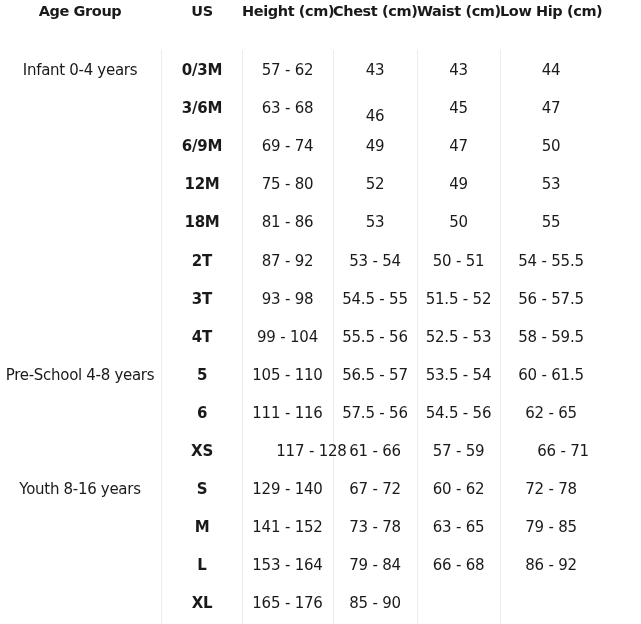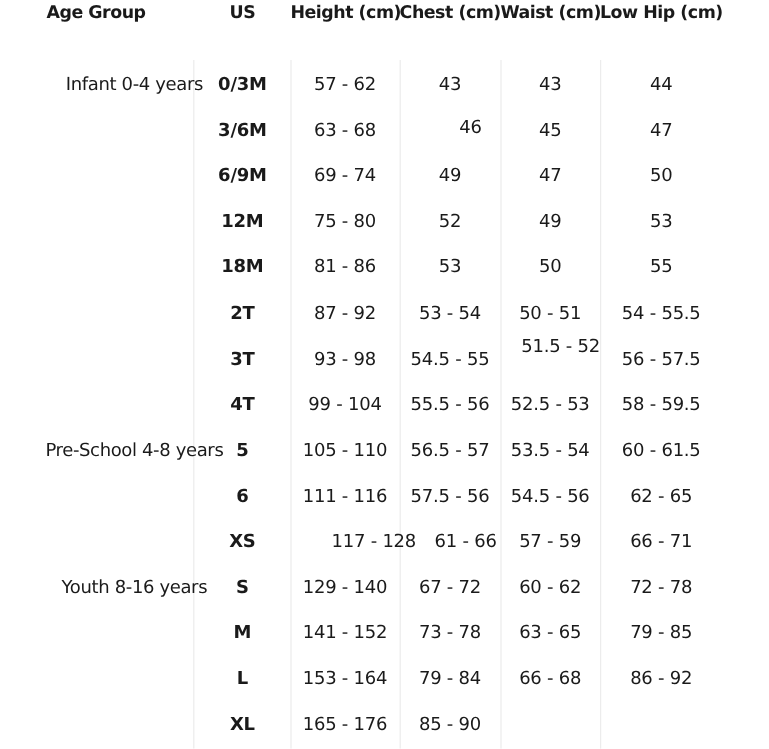"Infant 0-4 years" .age { padding-left: 32px -> none }
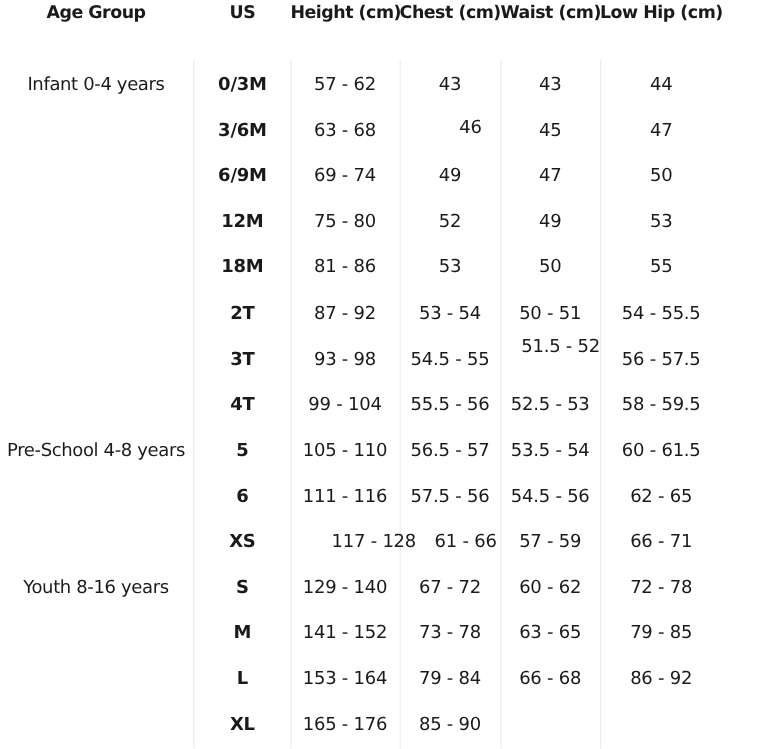"46" div.cell { padding-left: 17px -> none; top: 94px -> 104px }
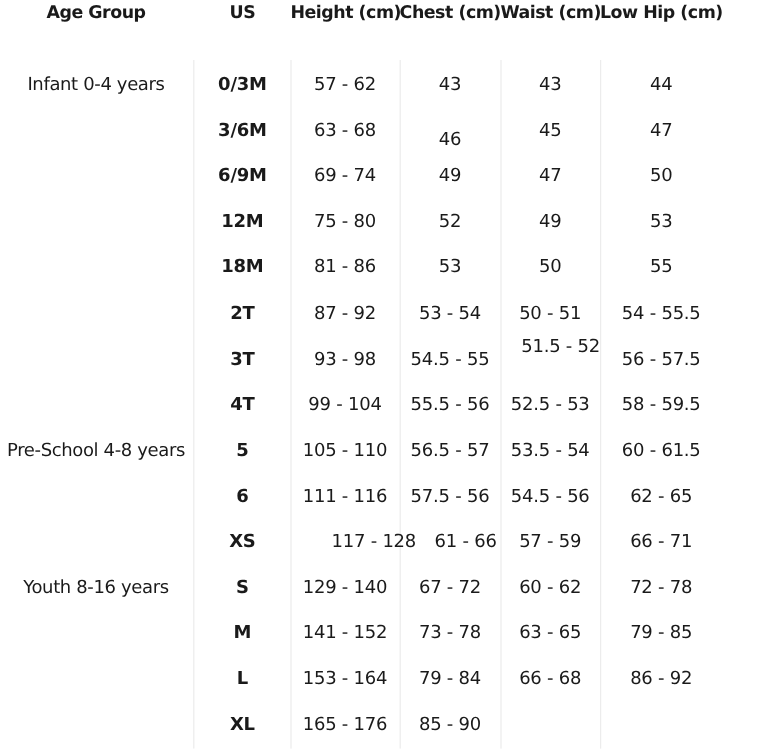"51.5 - 52" div.cell { text-align: right -> none; top: 276px -> 287px }
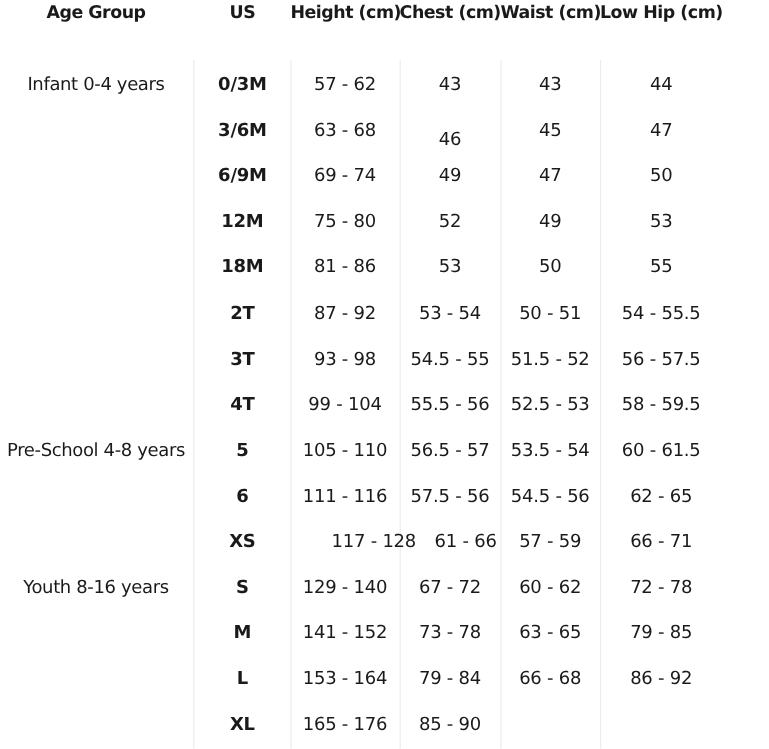"61 - 66" div.cell { padding-left: 13px -> none }
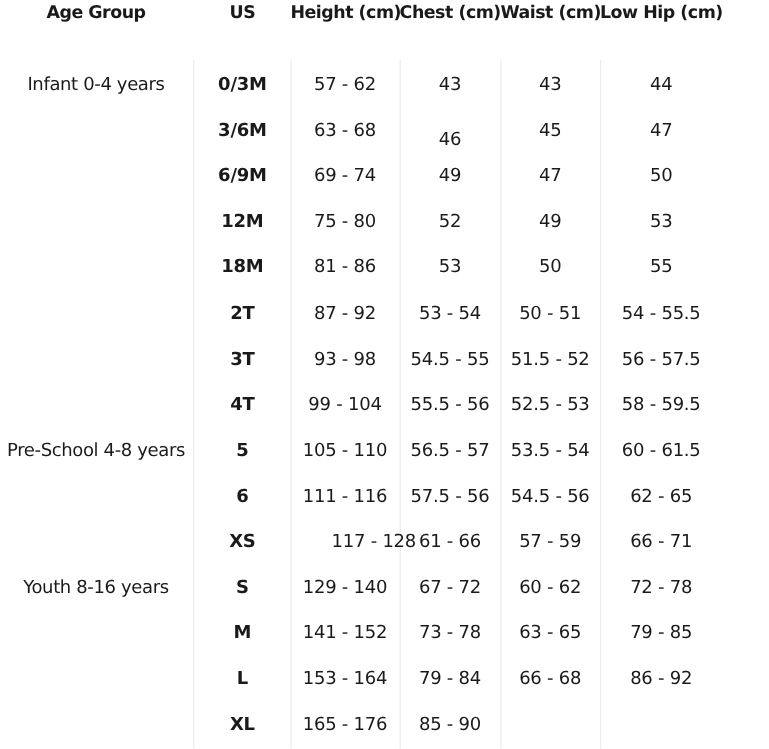"66 - 71" div.cell { left: 500px -> 512px }
